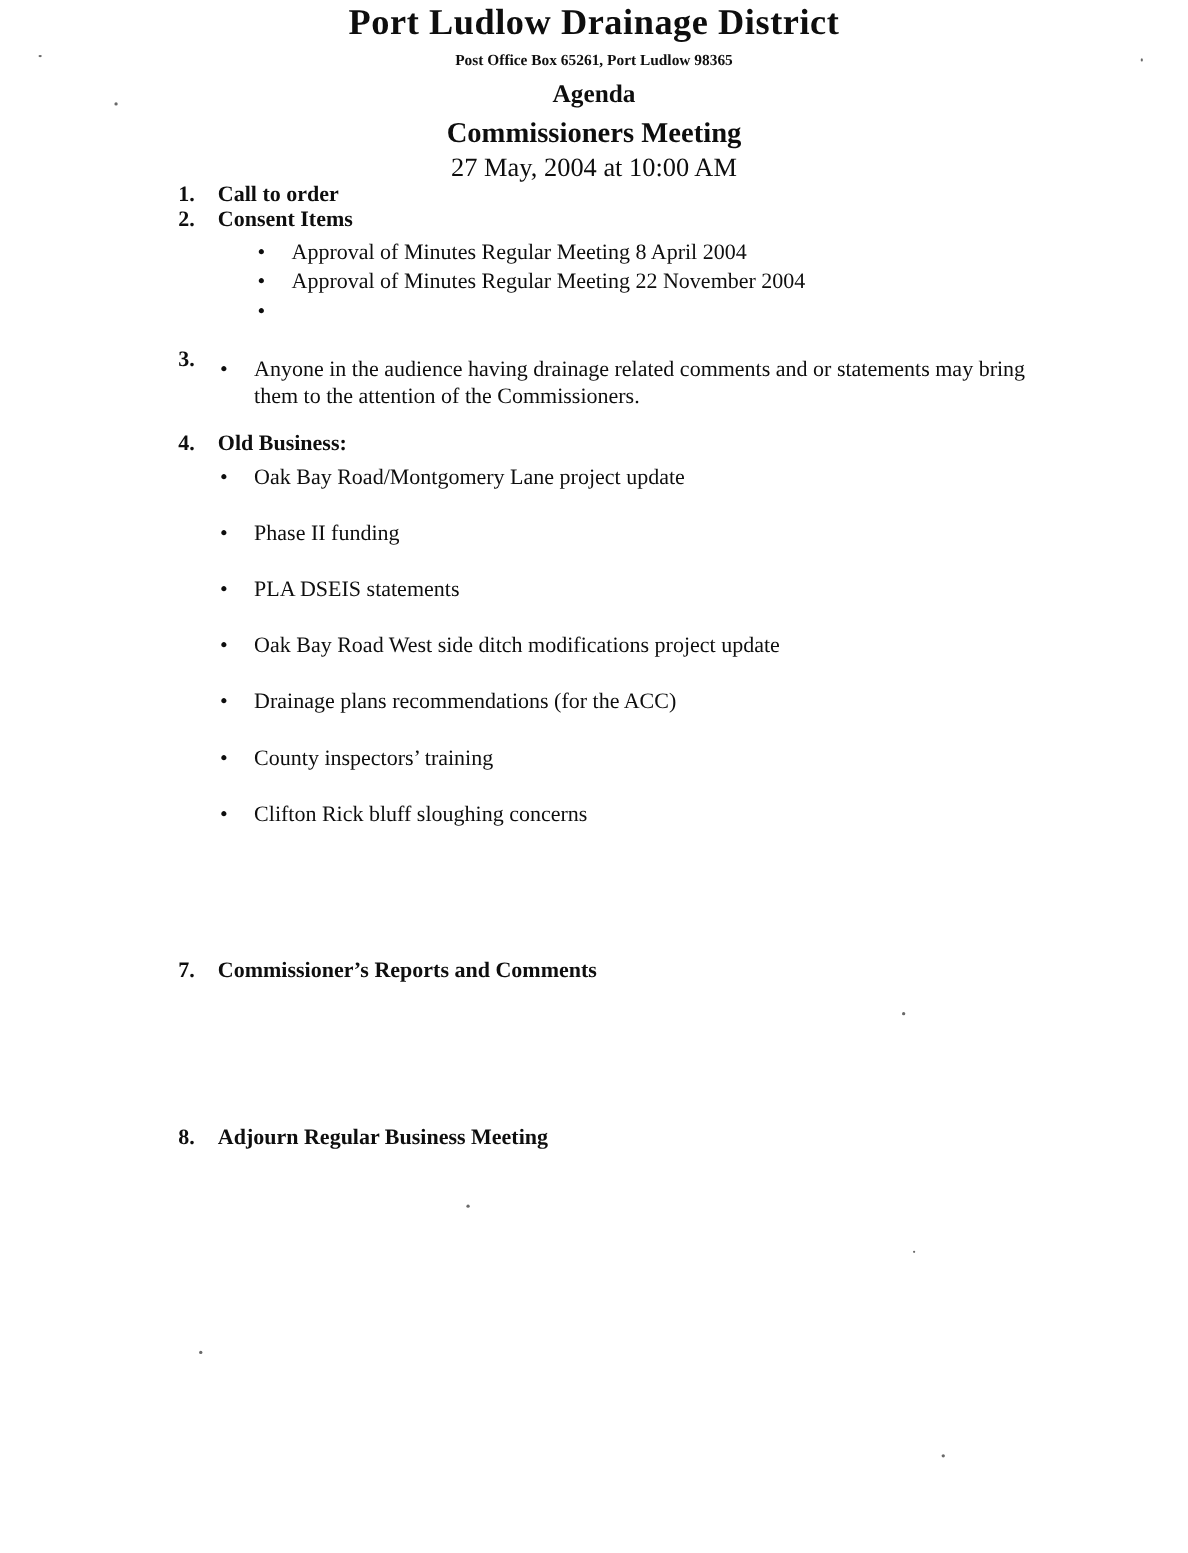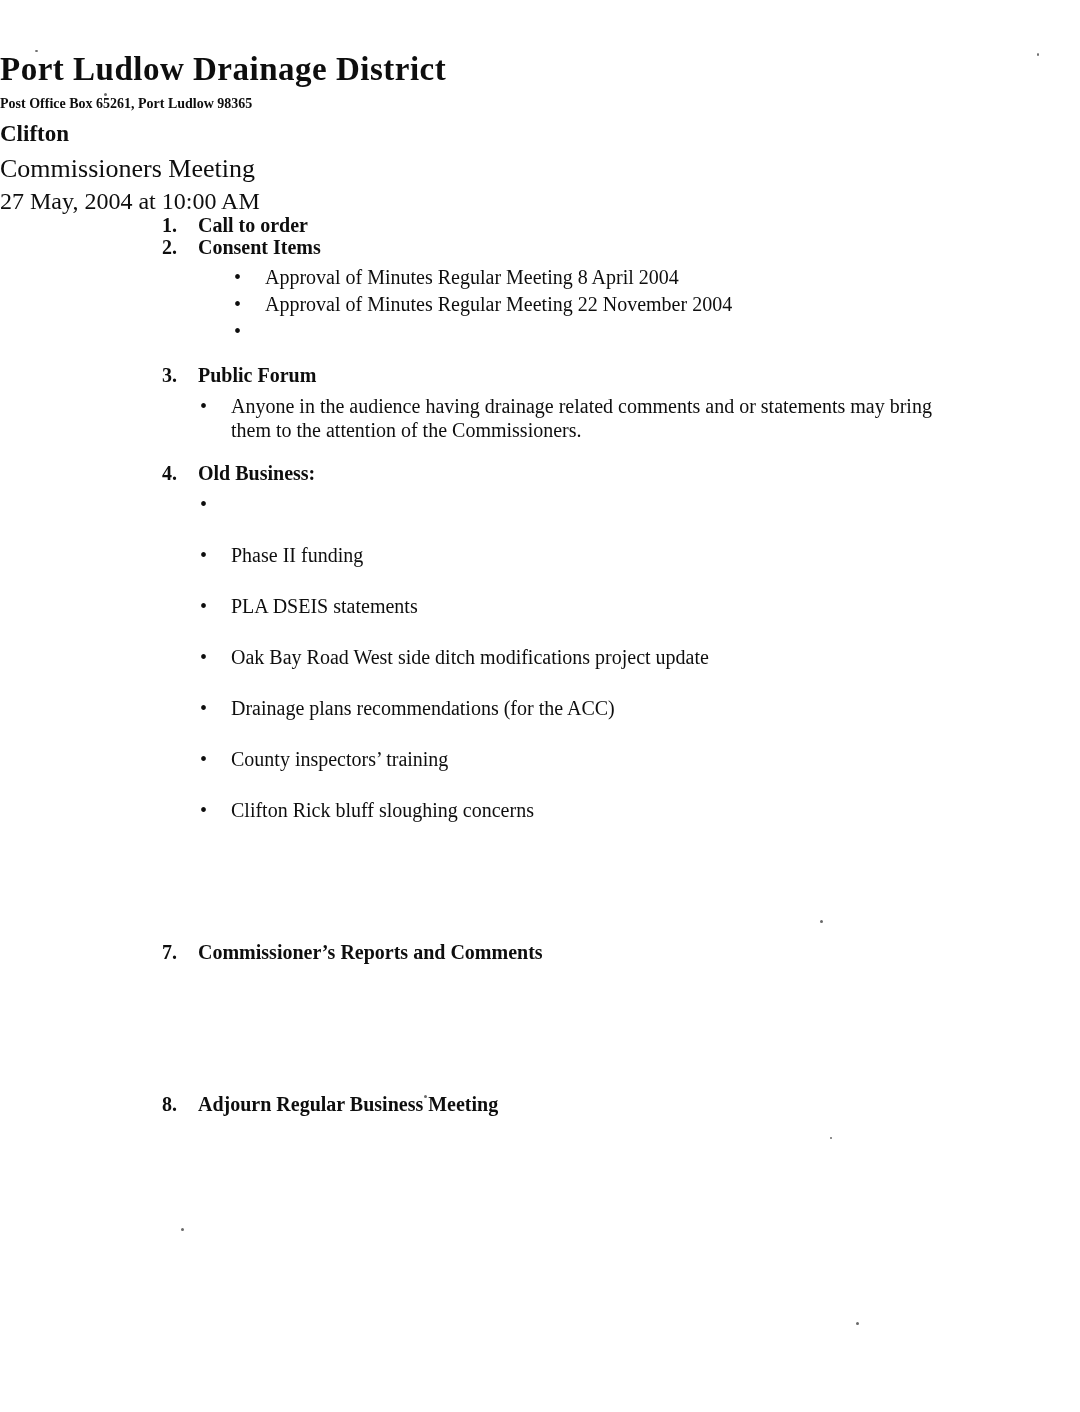"Port Ludlow Drainage District" .doc-header { margin-top: 48px -> none; text-align: none -> center }
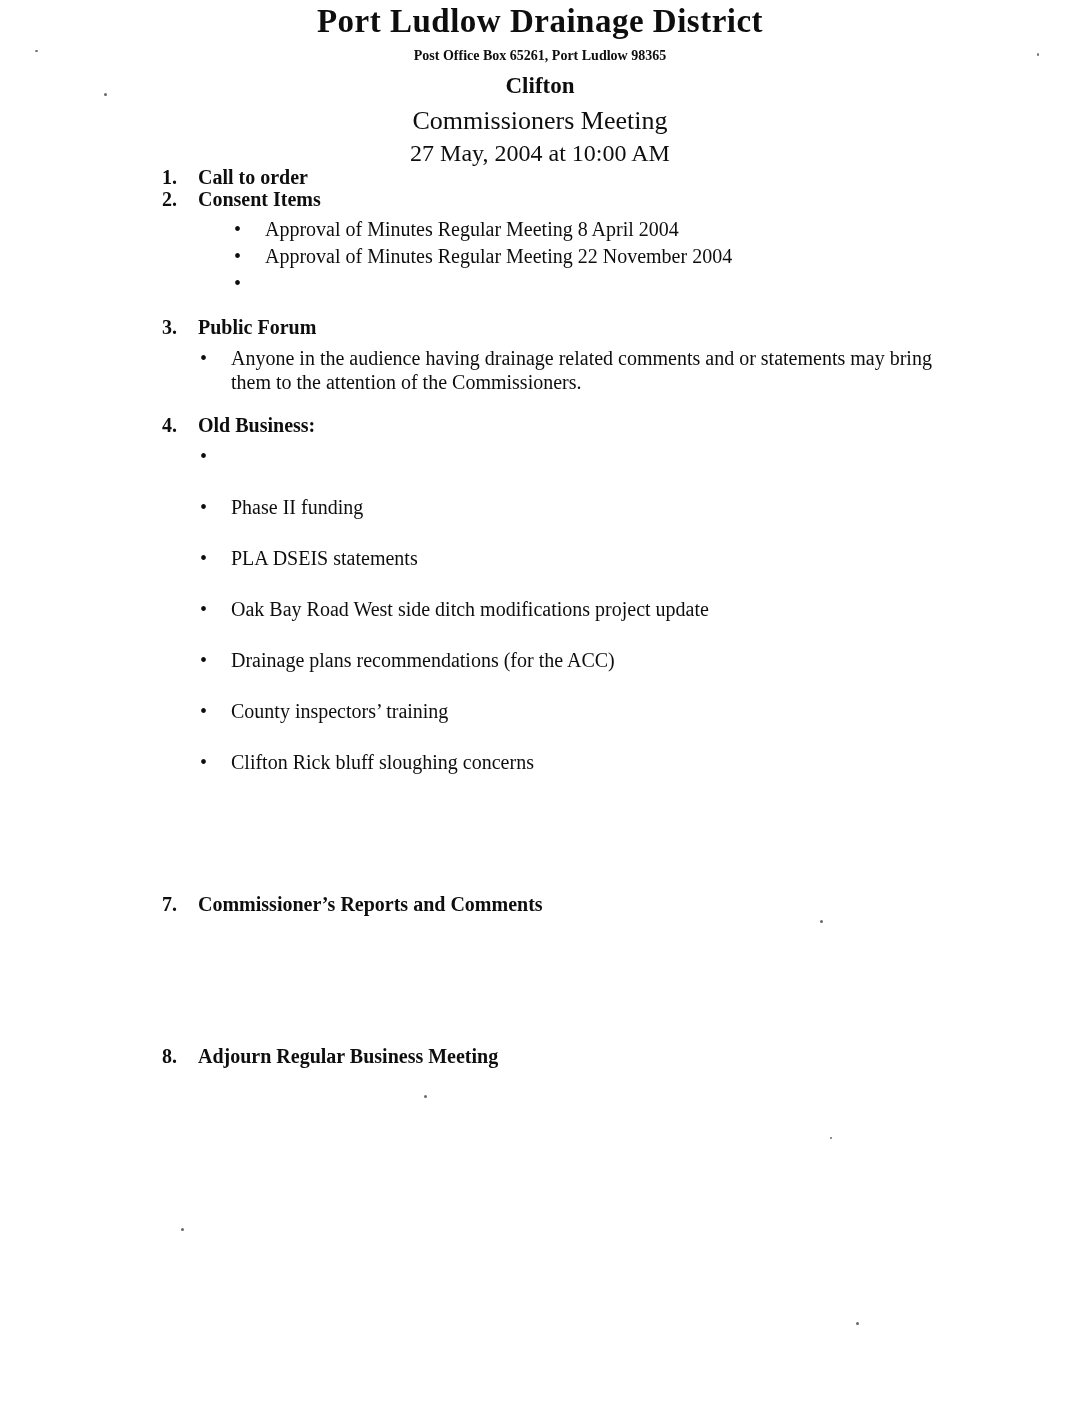"Clifton" div.doc-agenda { text: Clifton -> Agenda }
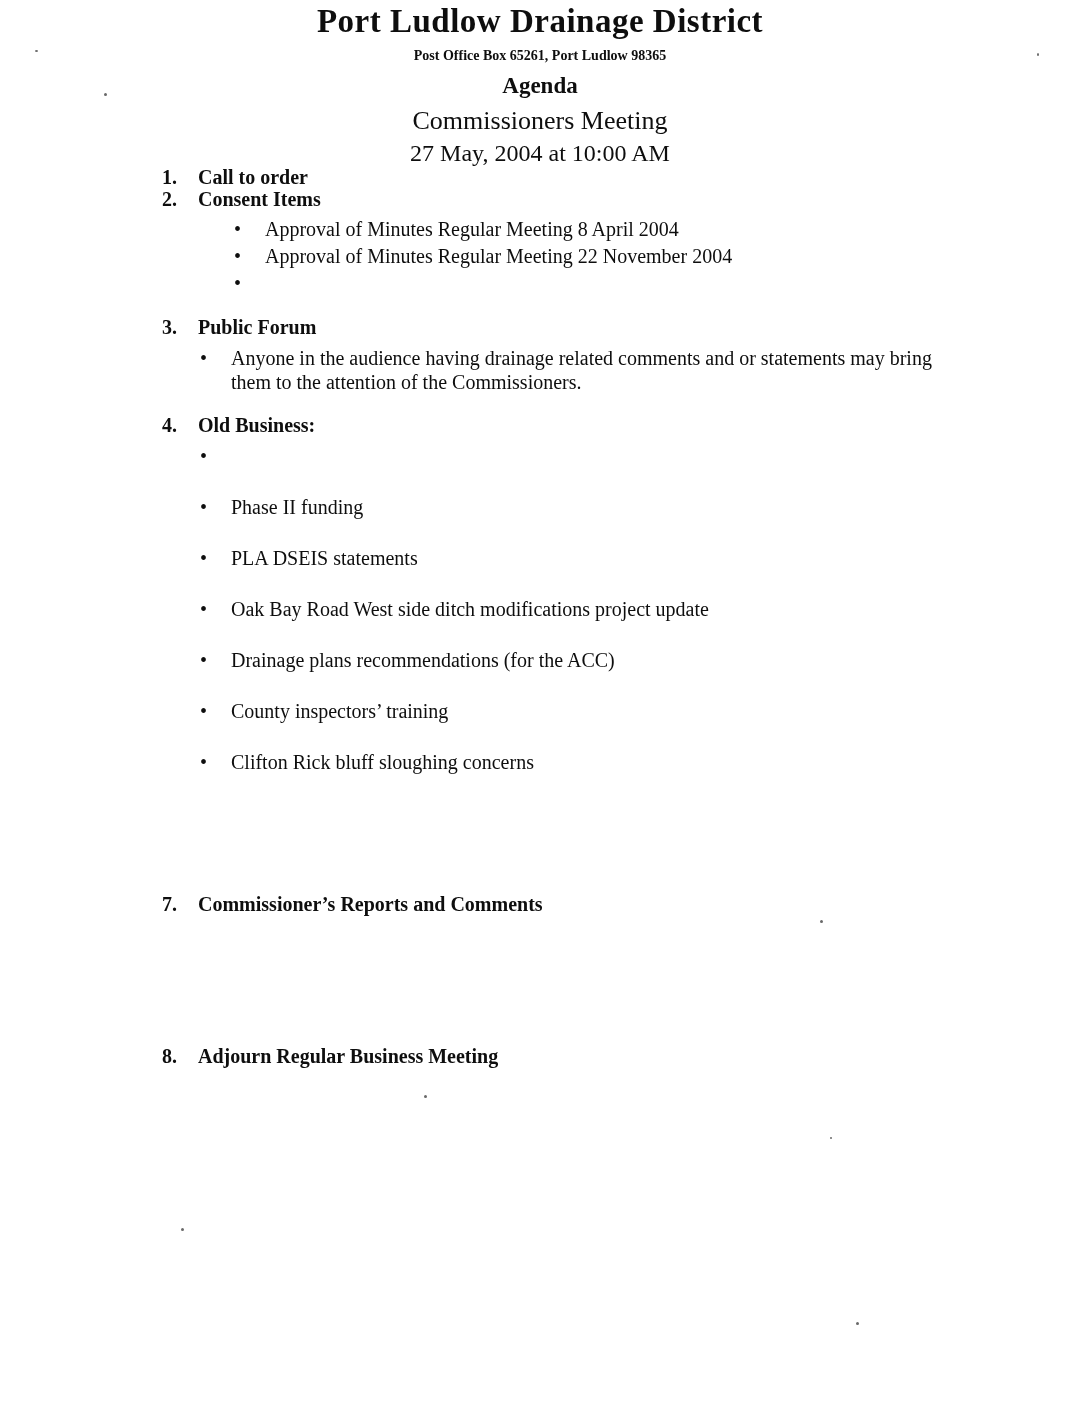"Commissioners Meeting" .doc-meeting { font-weight: normal -> bold }
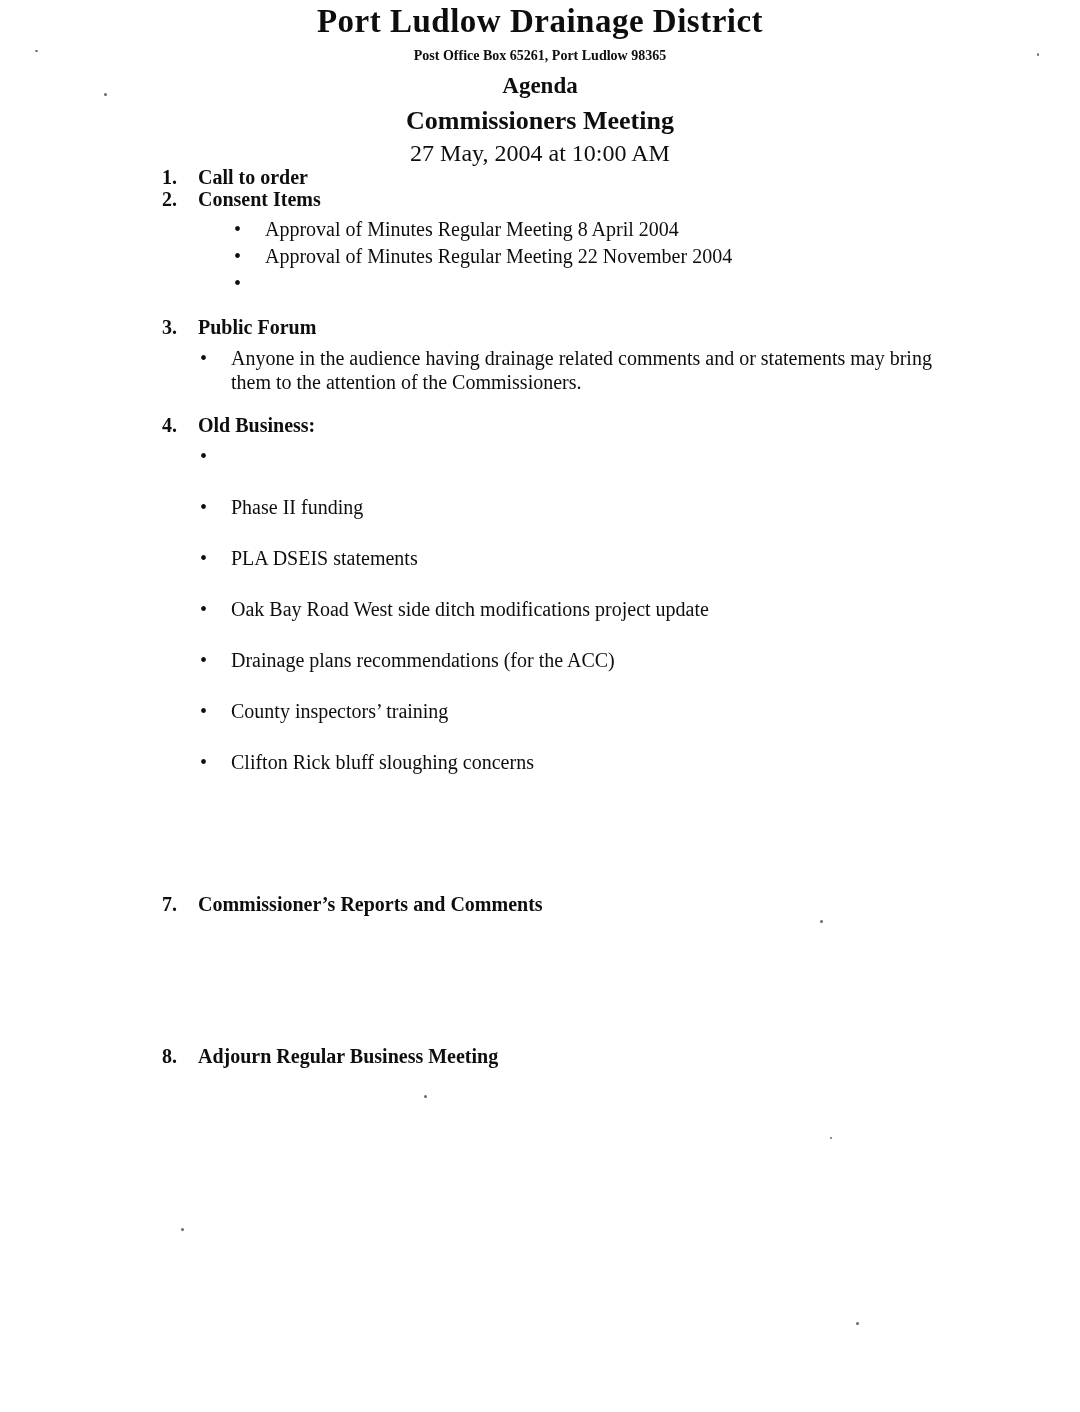"Public Forum" div.item-title { html: <div>Public Forum</div> -> none }
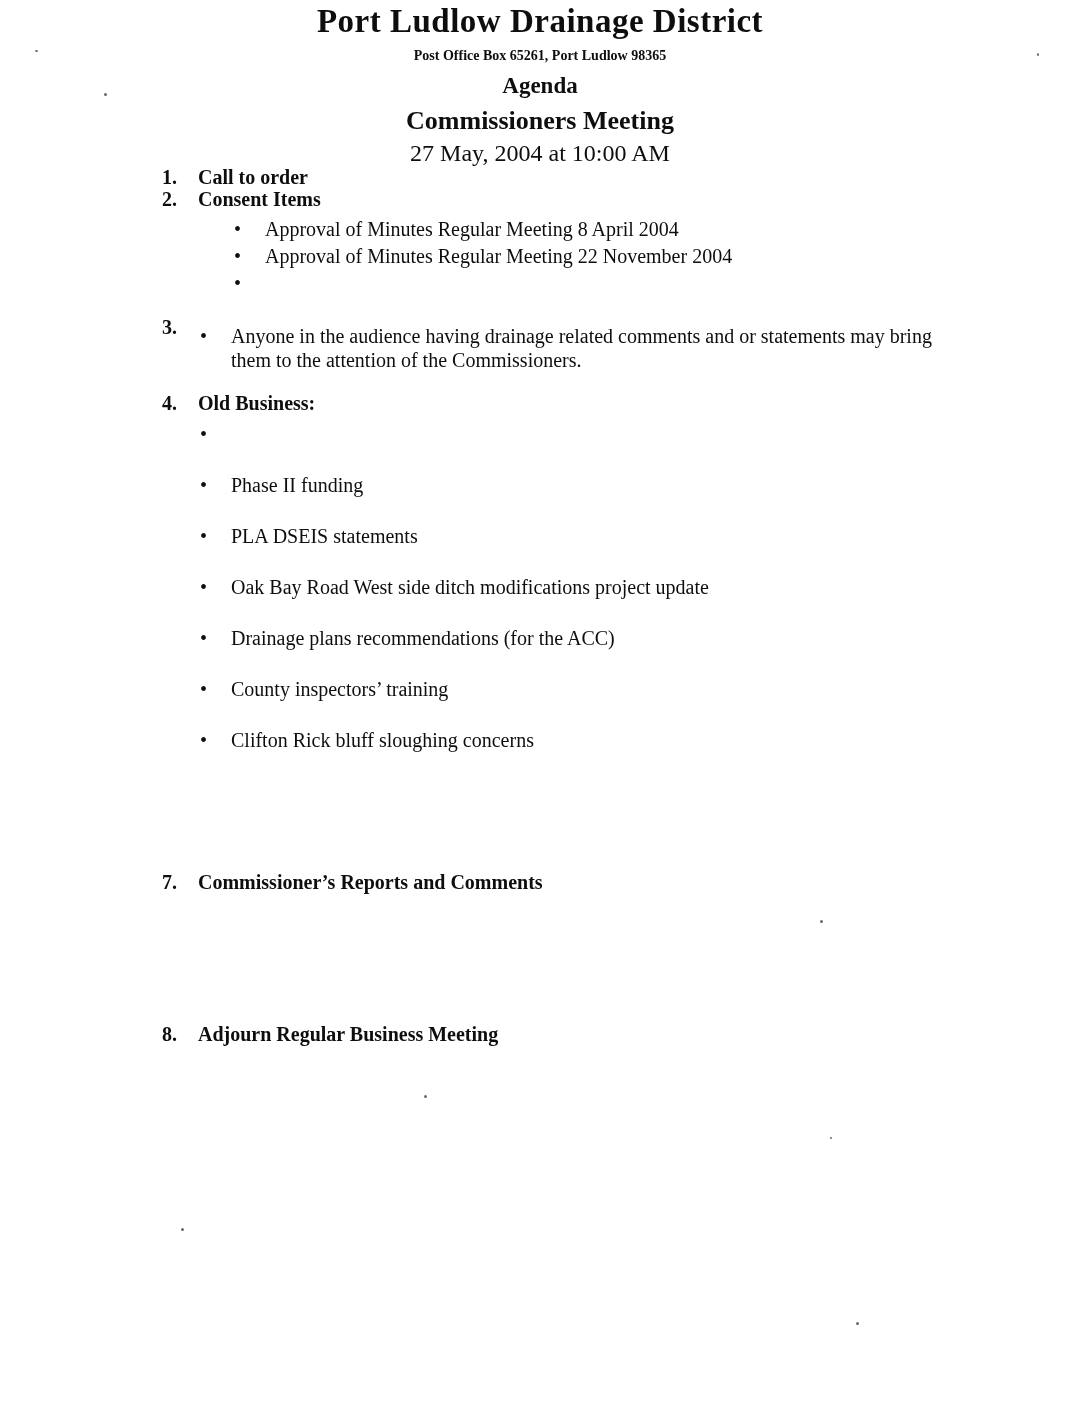"Oak Bay Road/Montgomery Lane project" span.text { html: none -> <span>Oak Bay Road/Montgomery Lane project update</span> }
